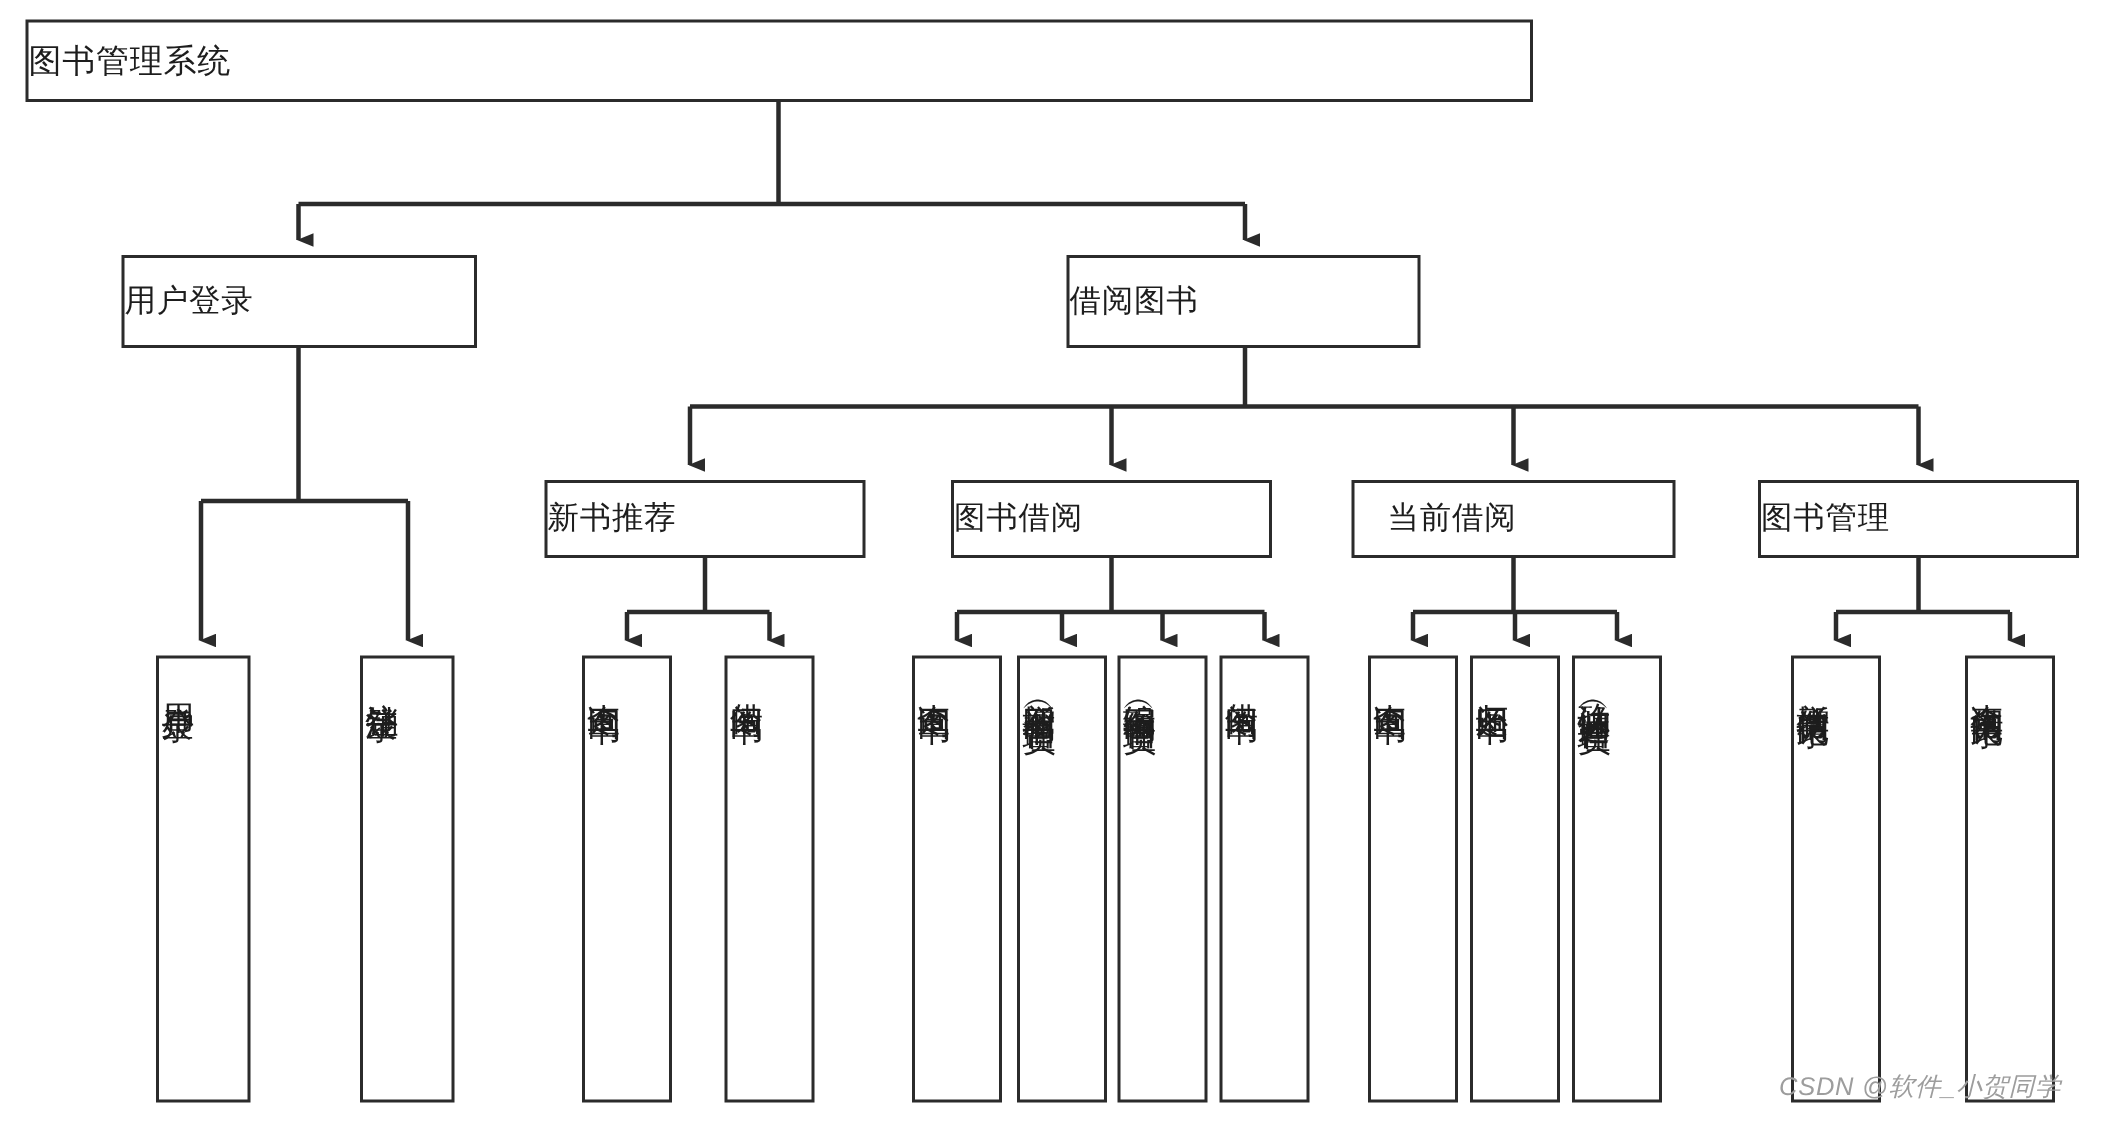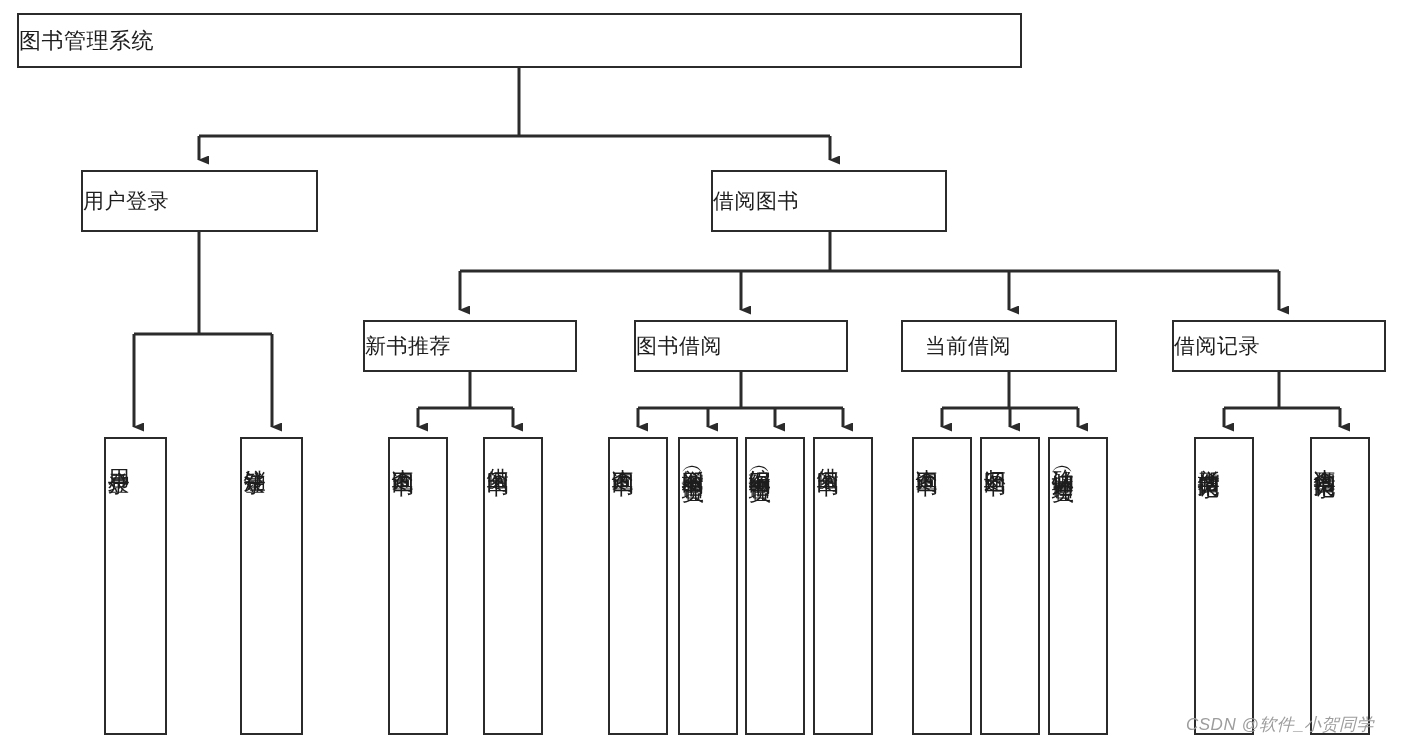"借阅记录" span.label { text: 借阅记录 -> 图书管理 }
